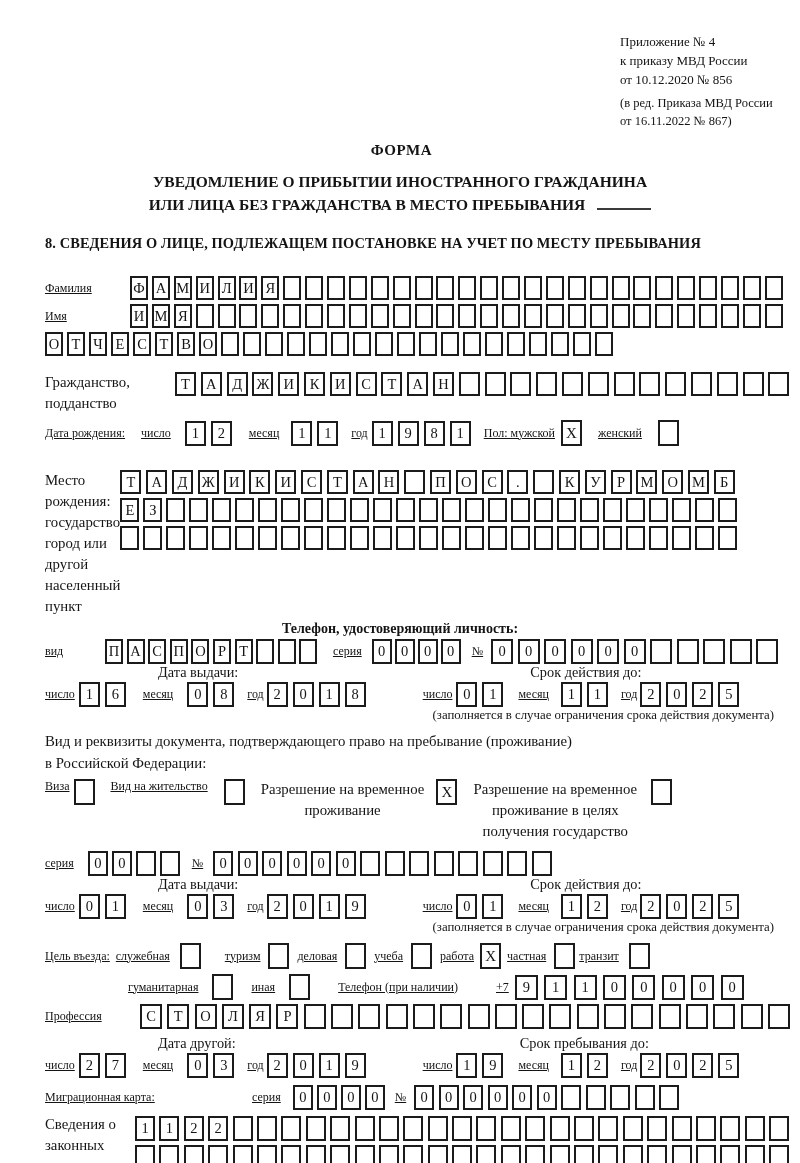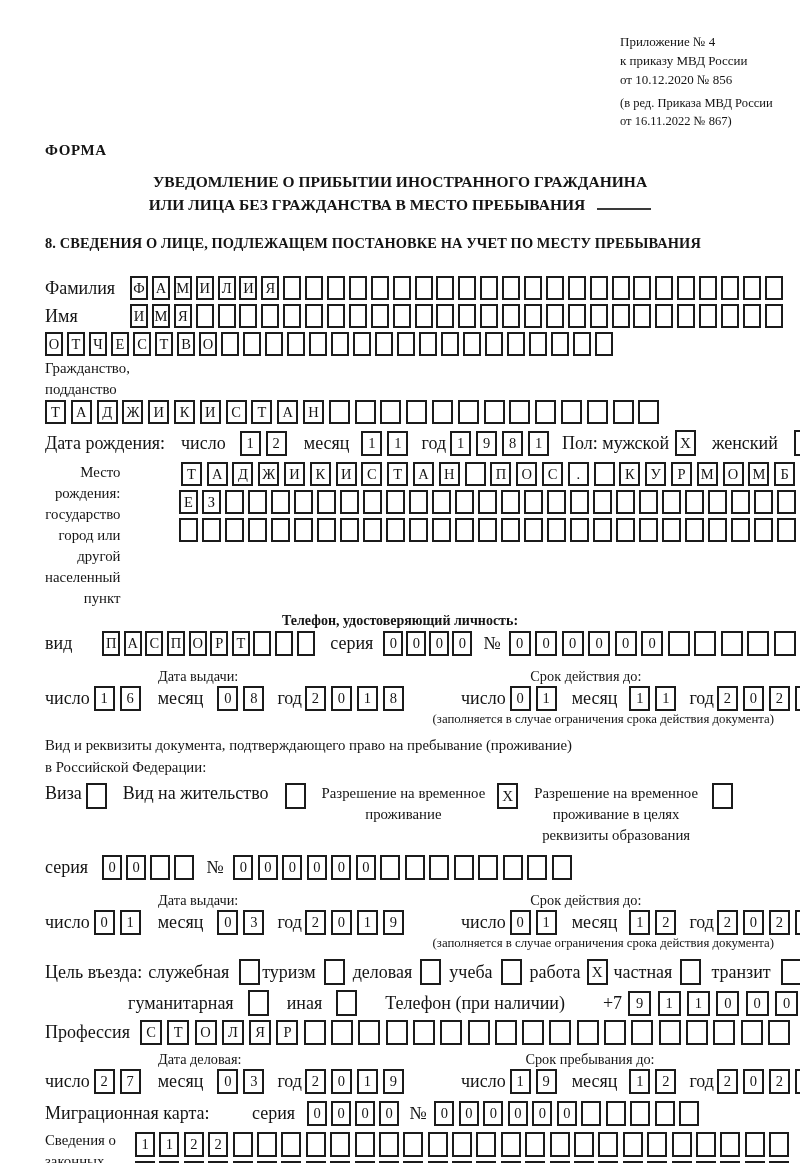"ФОРМА" .forma { text-align: left -> center }
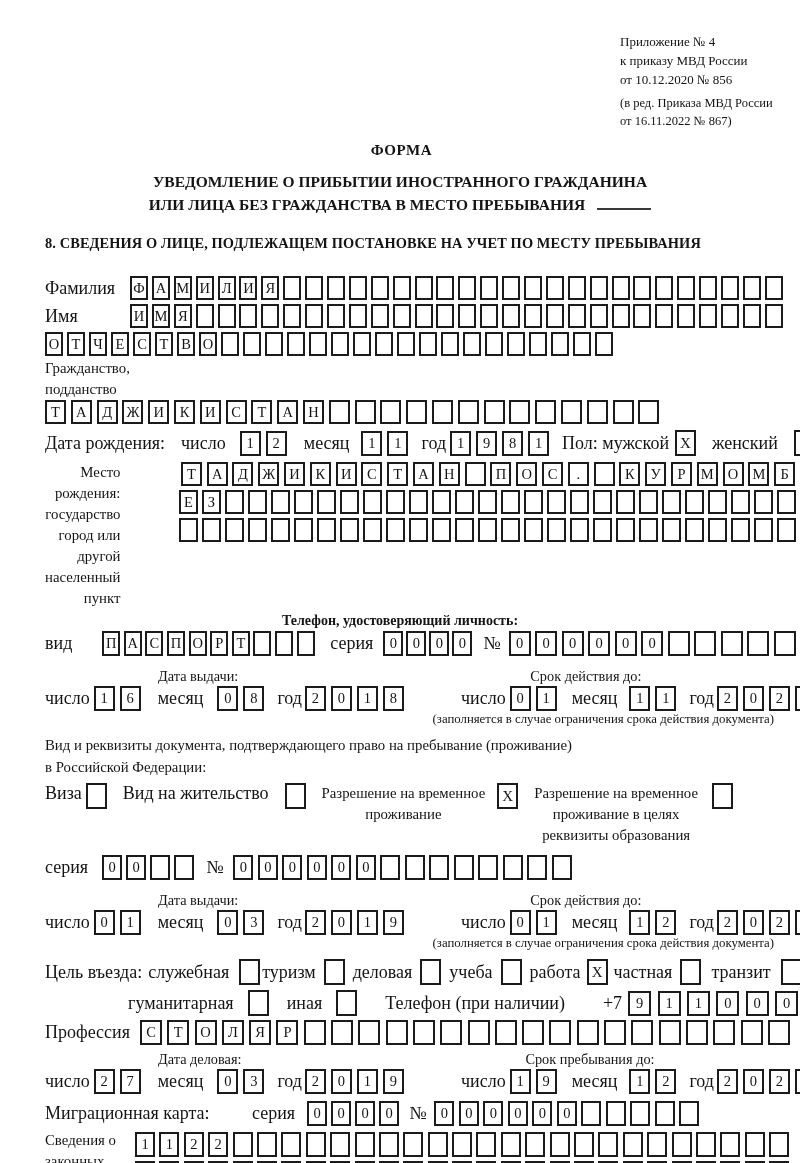"Фамилия" .lab { font-size: 18px -> 12px; text-decoration: none -> underline }
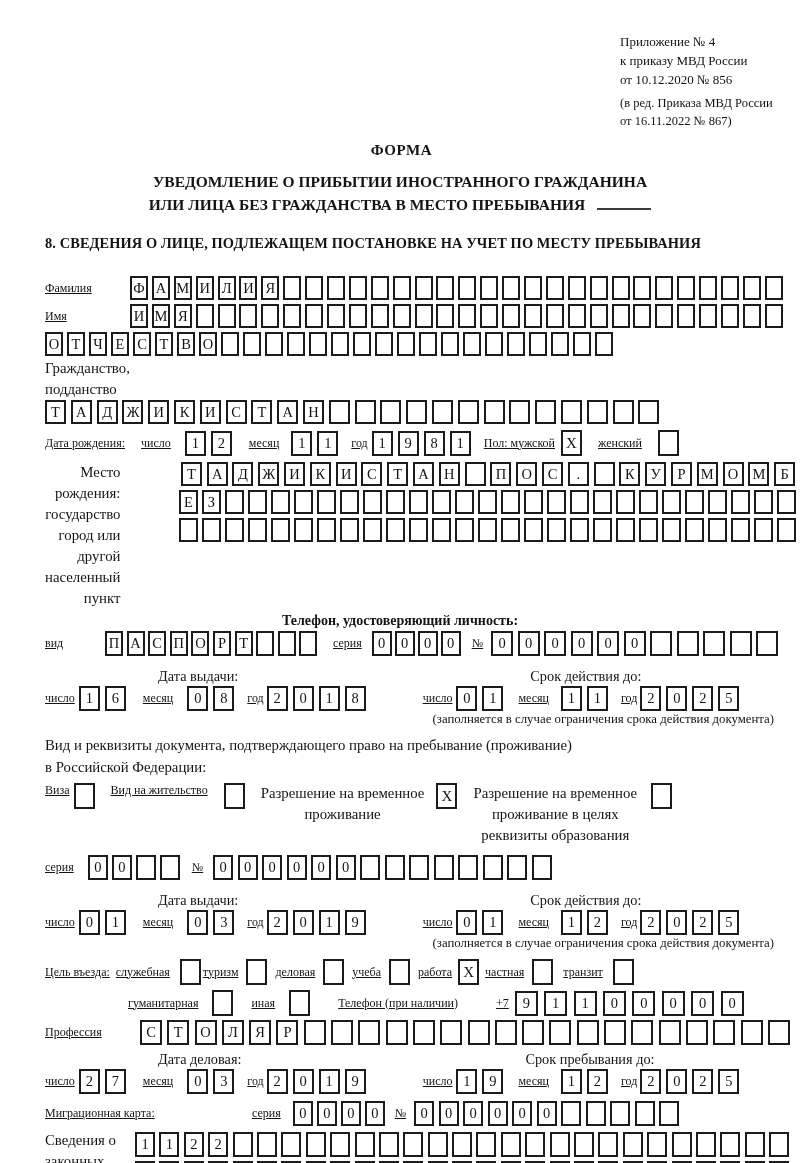"Гражданство," div.frow { flex-direction: column -> none; margin-top: 2px -> 16px }
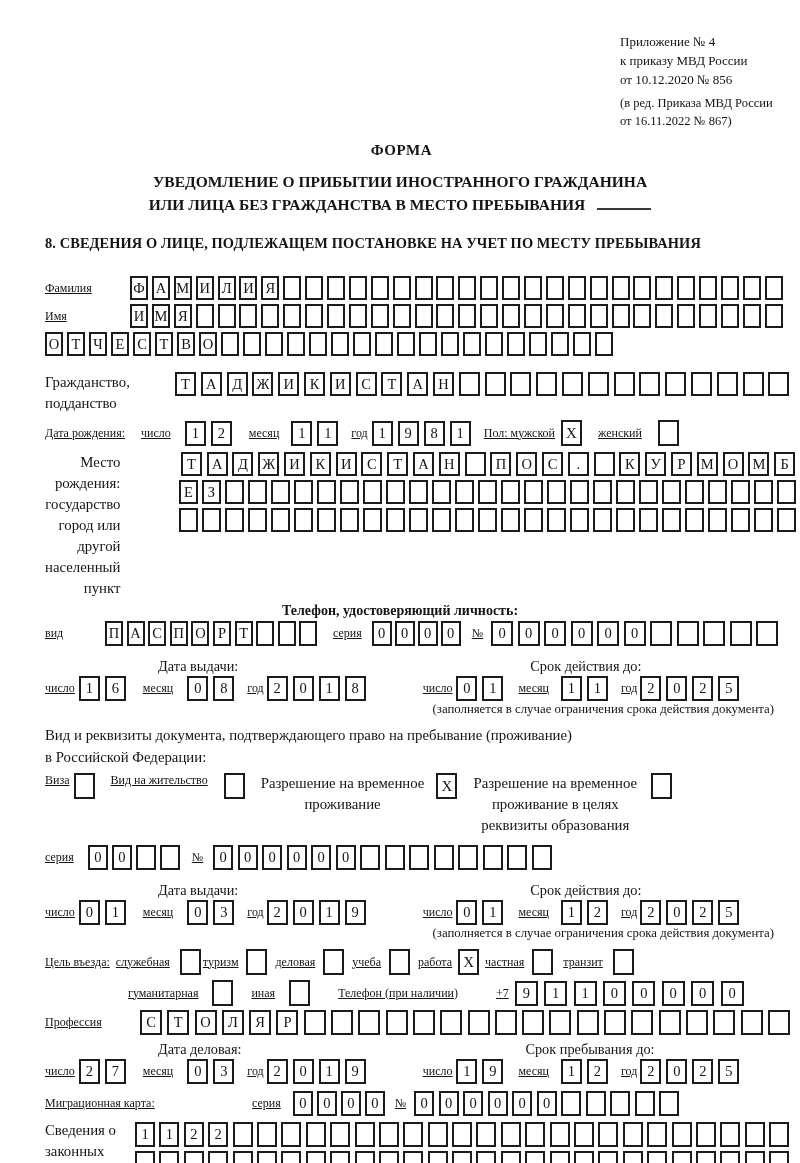"Место рождения:" div.frow { margin-top: 6px -> 24px; text-align: right -> none }
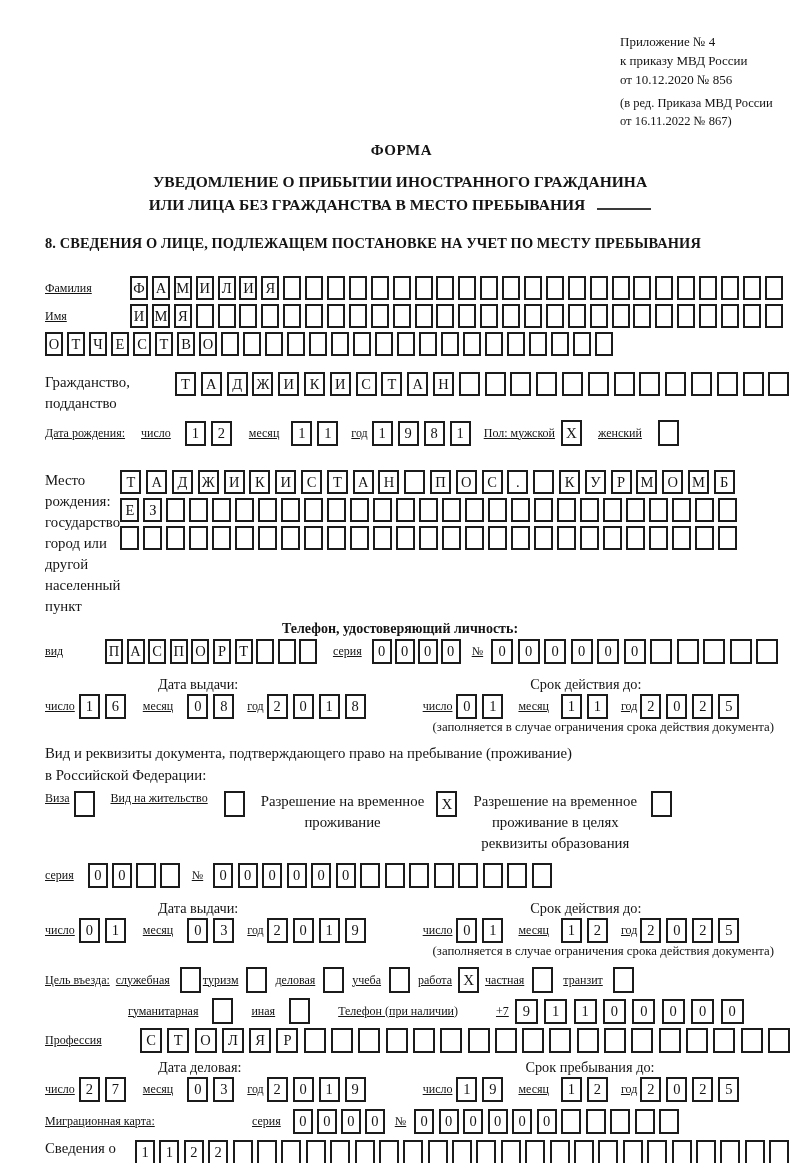"Дата выдачи:" .dhead { margin-top: 12px -> 0 }
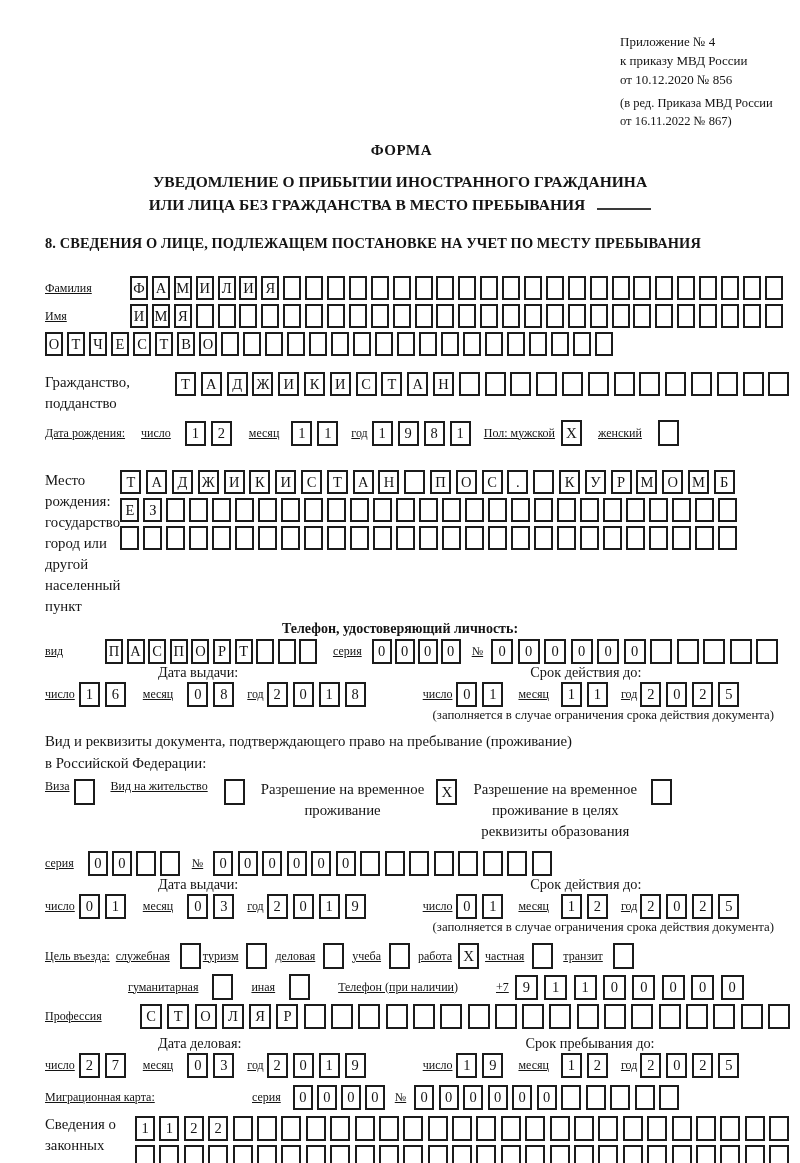"реквизиты образования" div { text: реквизиты образования -> получения государство }
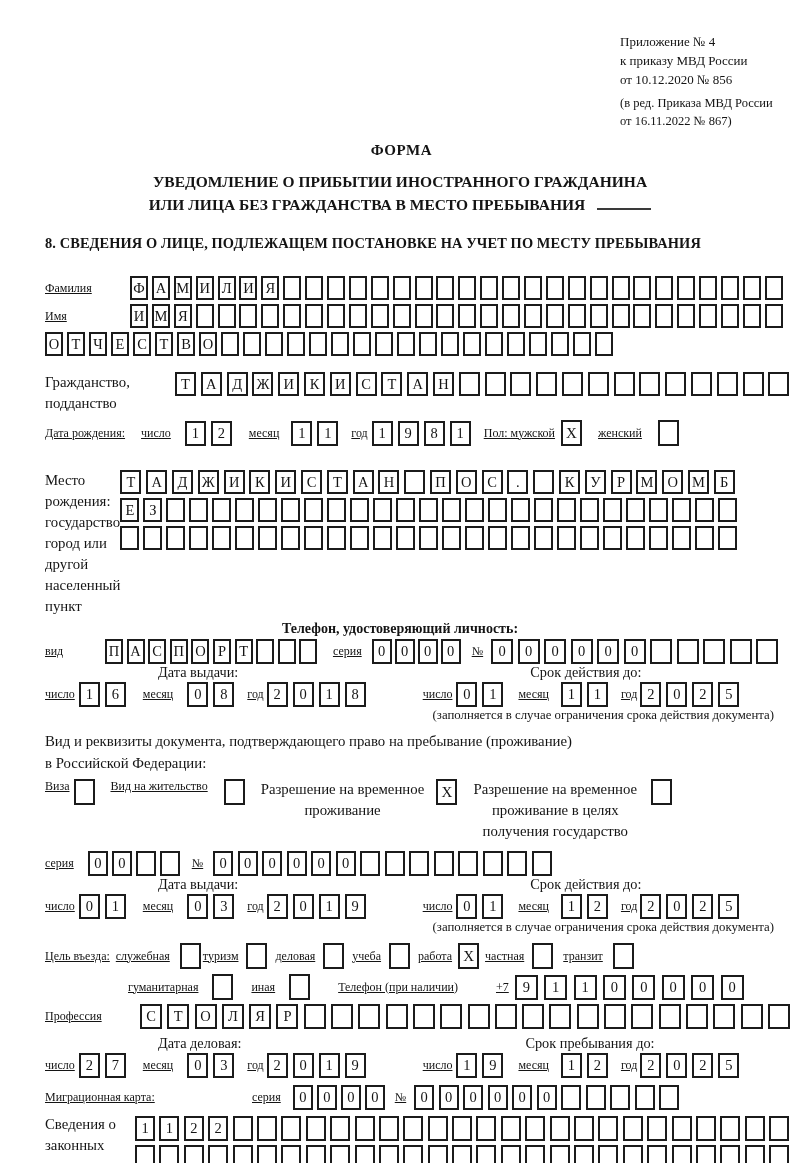"туризм" span.lab { margin-left: 2px -> 24px }
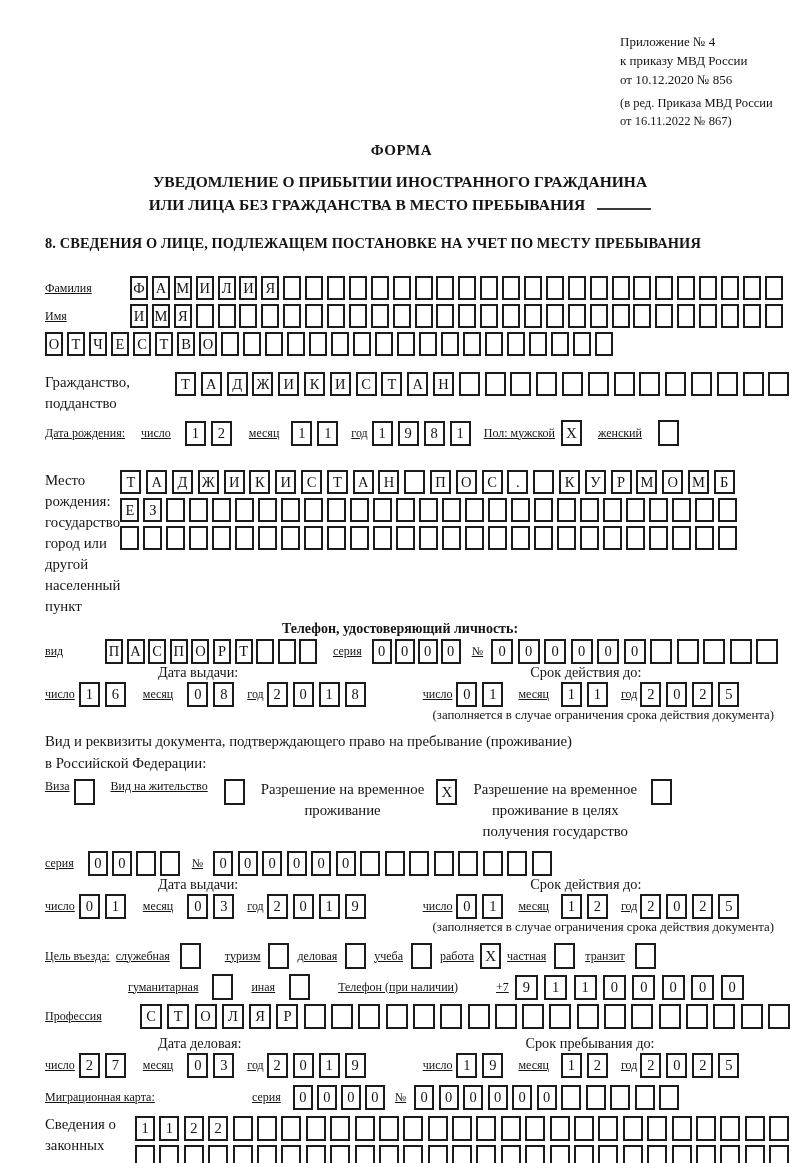"транзит" span.lab { margin-left: 10px -> 4px }
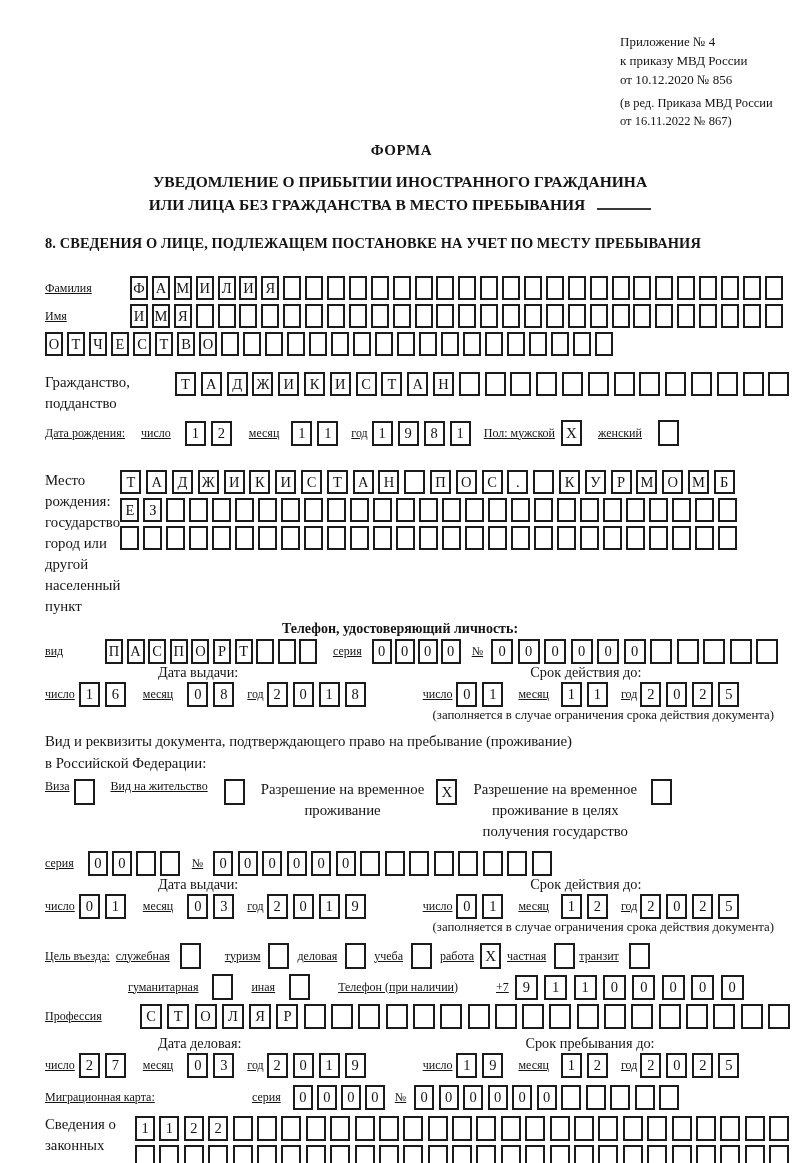"Дата деловая:" span { text: деловая -> другой }
